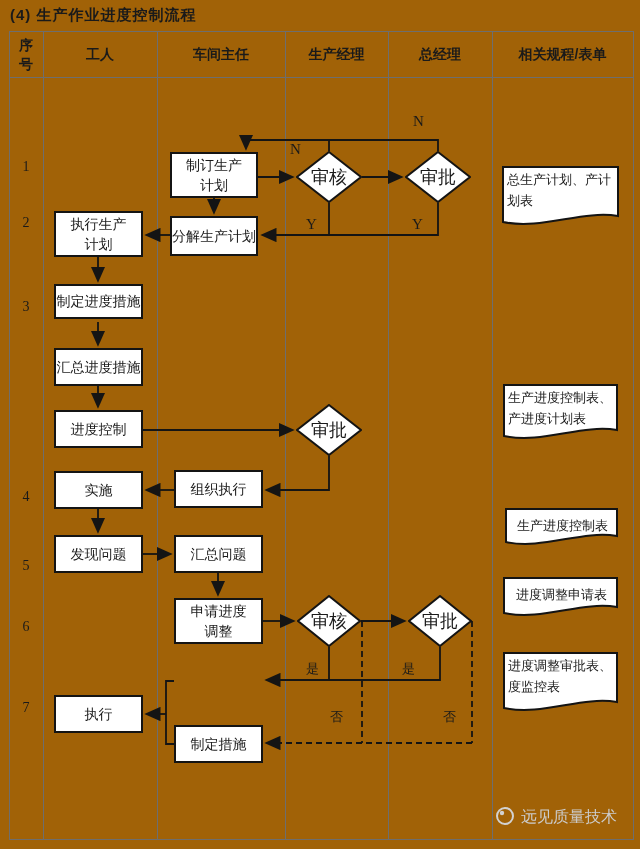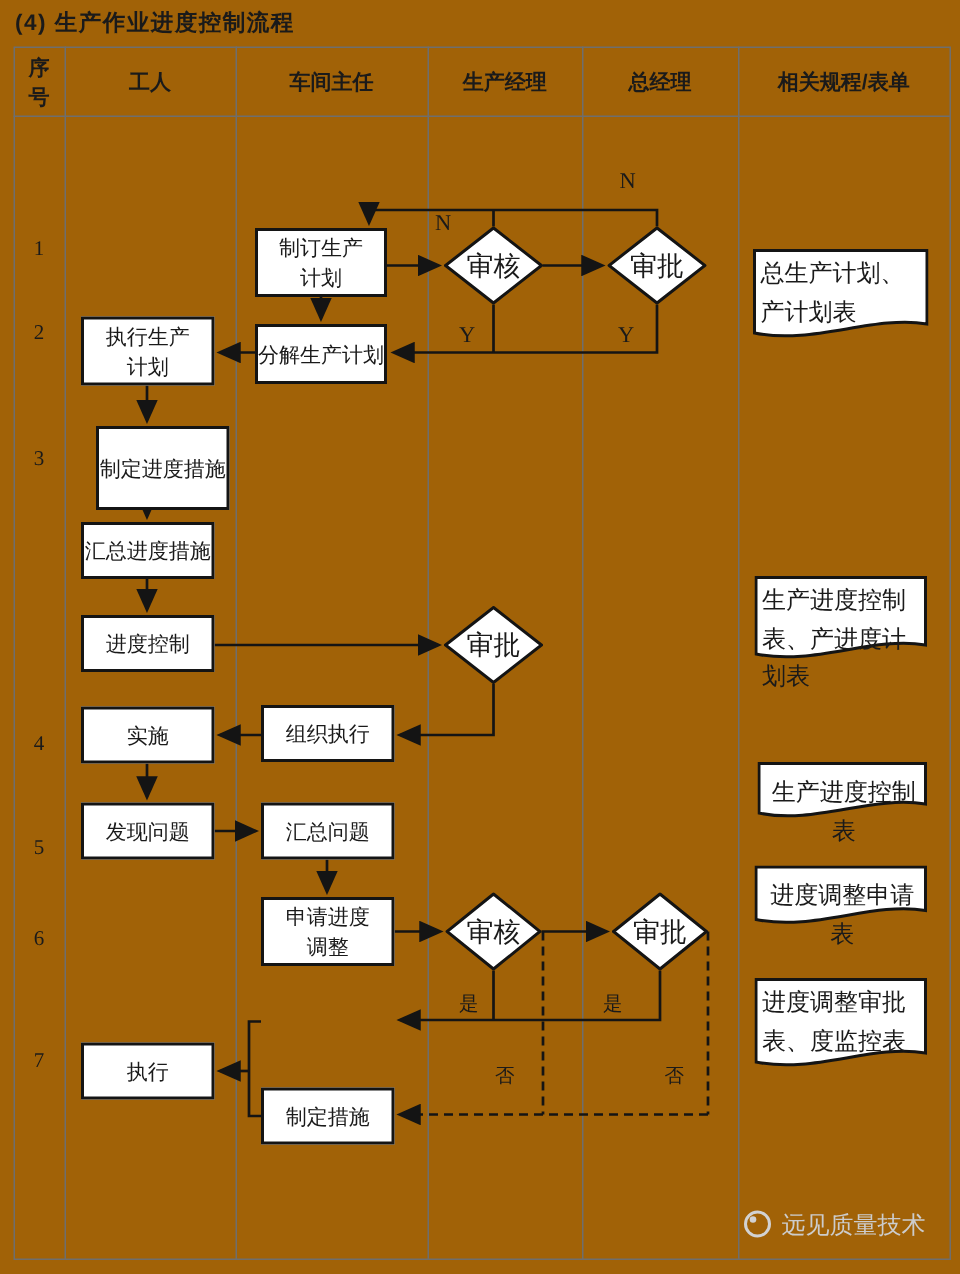"总生产计划、产计划表" .doc .doc-text { font-size: 16px -> 13px }
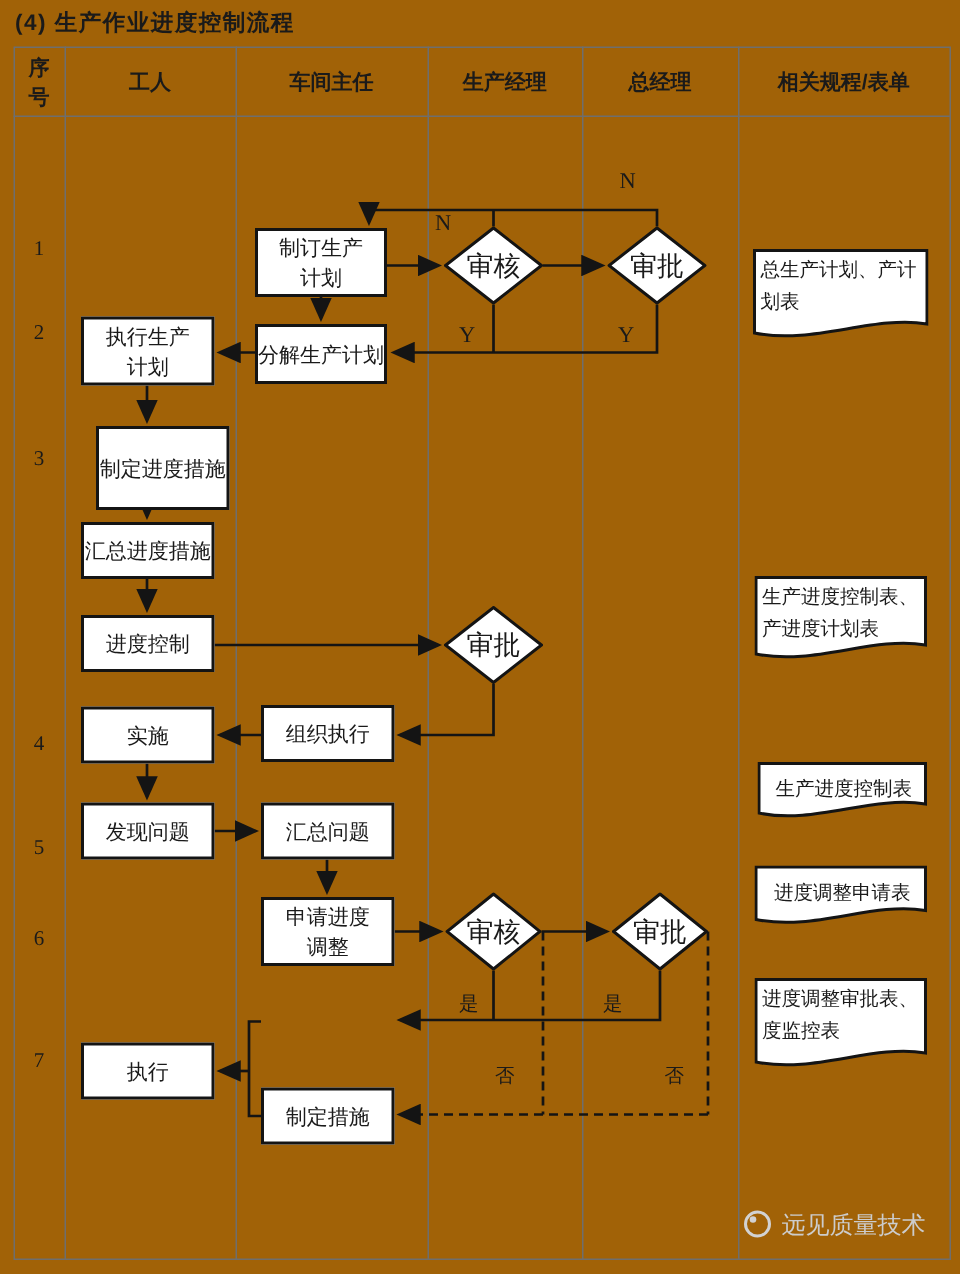"制定进度措施" div.node { height: 56px -> 35px; left: 64px -> 54px }
